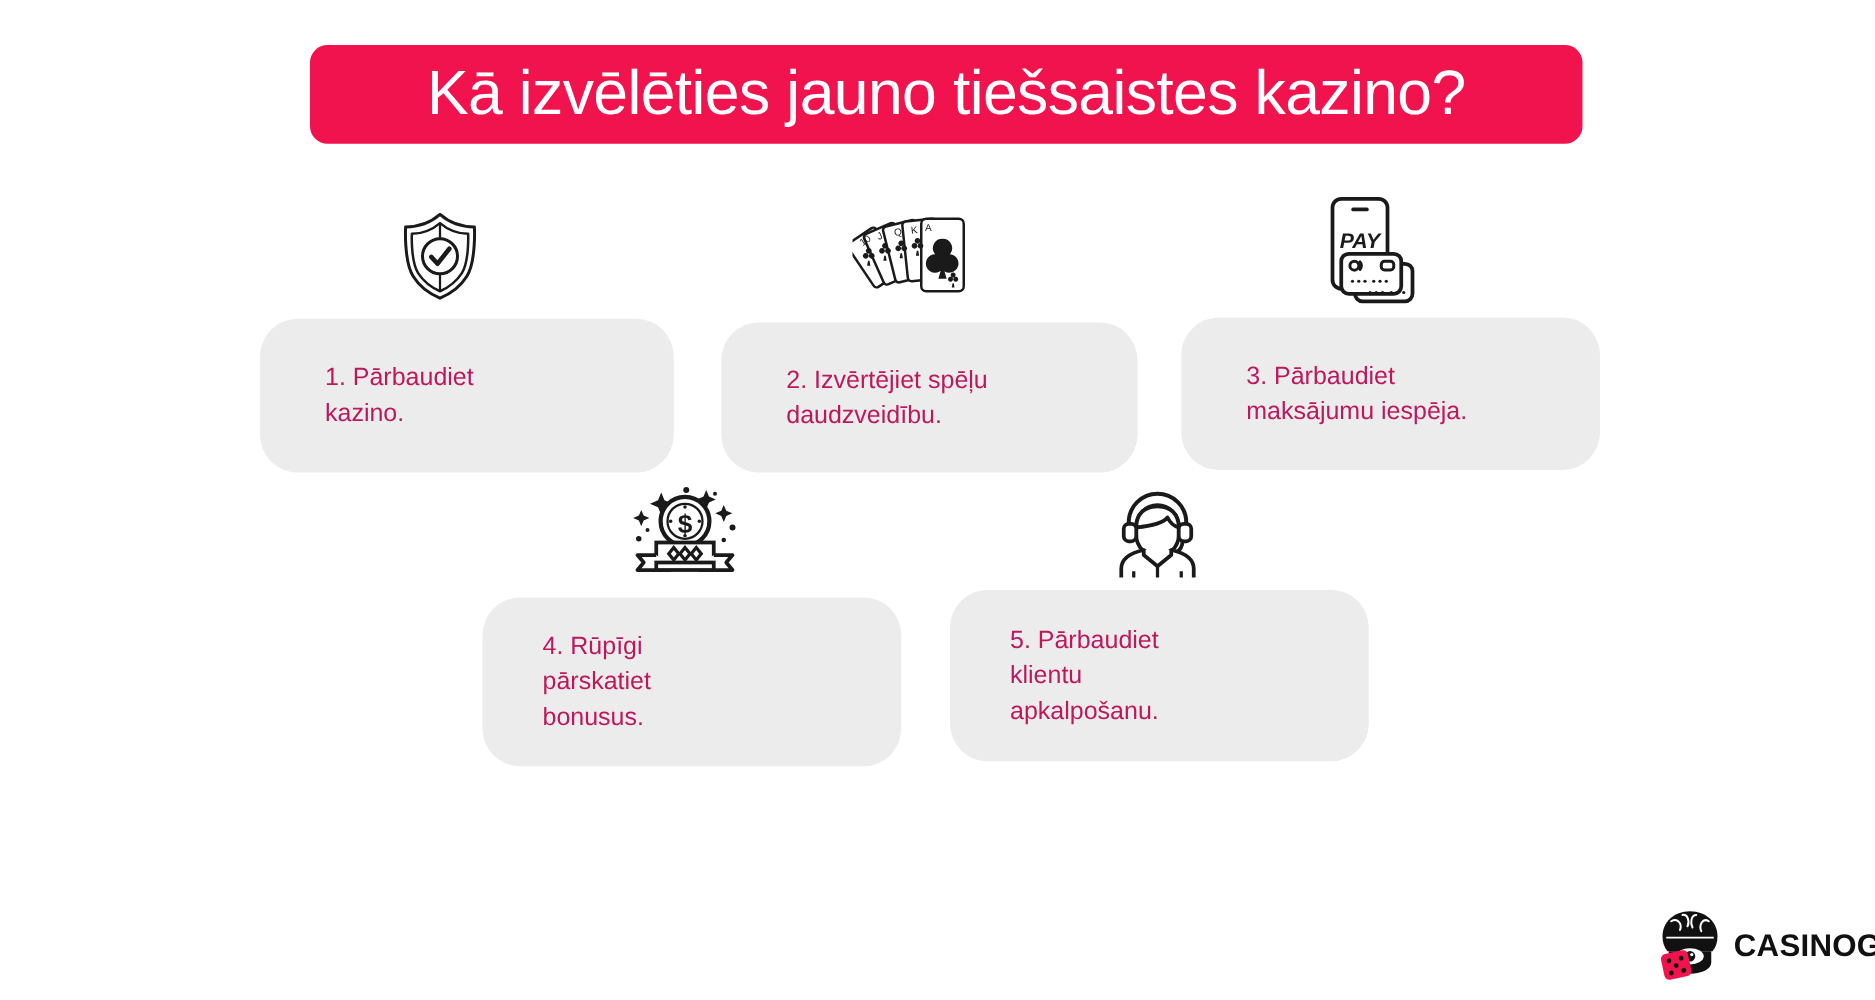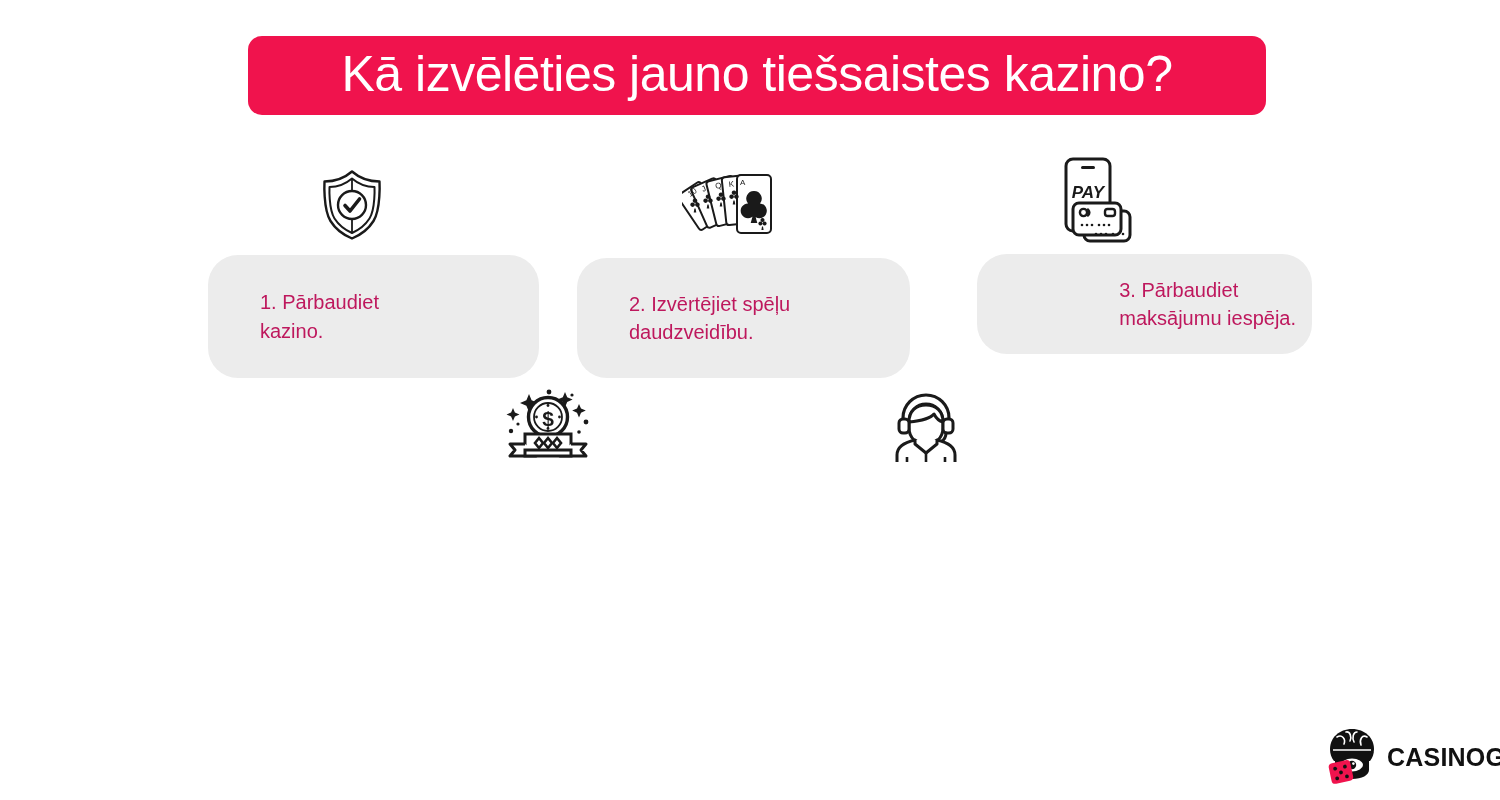"3. Pārbaudiet" #card-3 { height: 100px -> 122px; justify-content: flex-end -> none; left: 977px -> 945px }
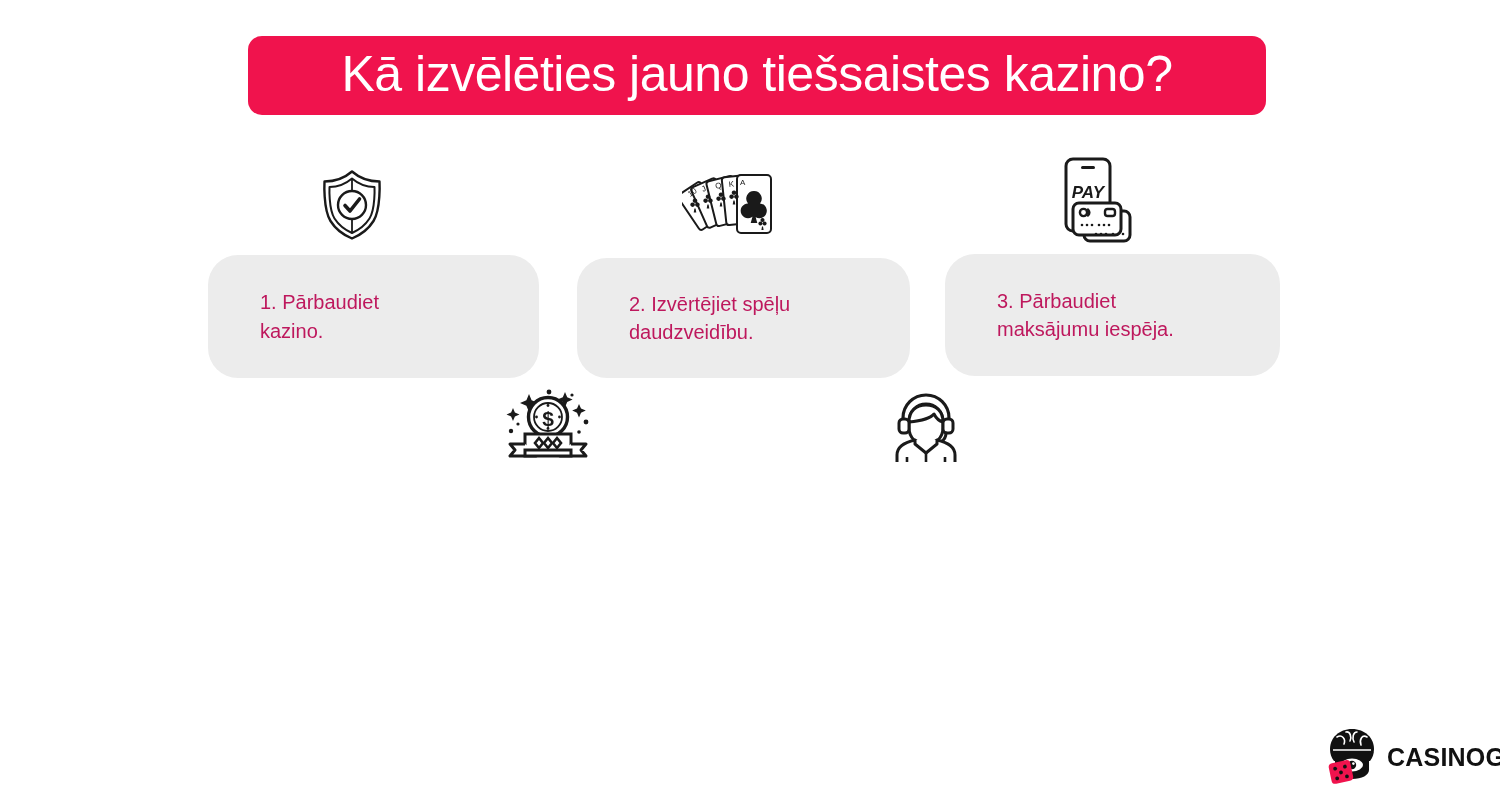"4. Rūpīgi" div.step-card { html: none -> <div> <div>4. Rūpīgi pārskatiet bonusus.</div> </div> }
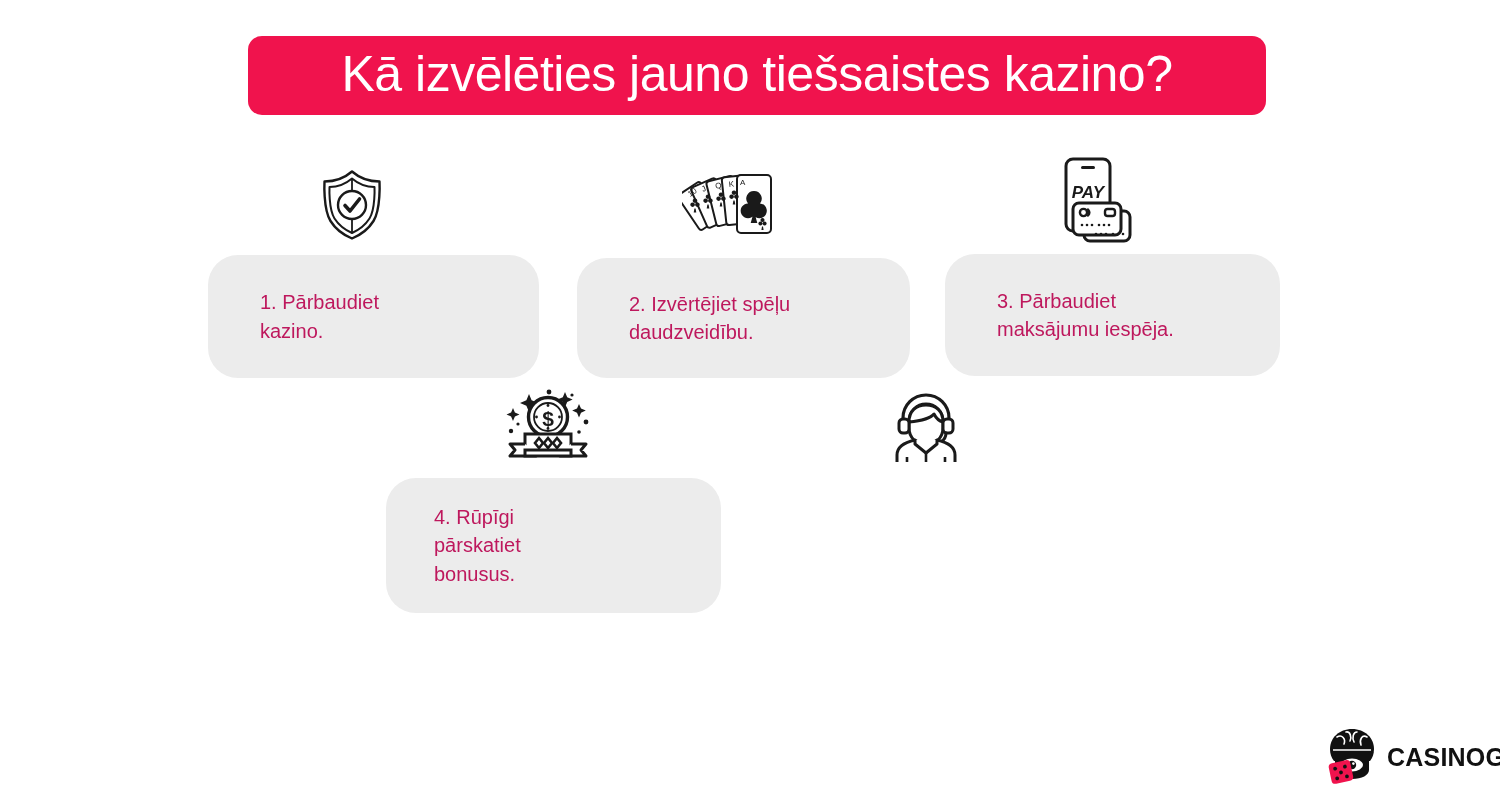"5. Pārbaudiet" div.step-card { html: none -> <div> <div>5. Pārbaudiet klientu apkalpošanu.</div> </div> }
